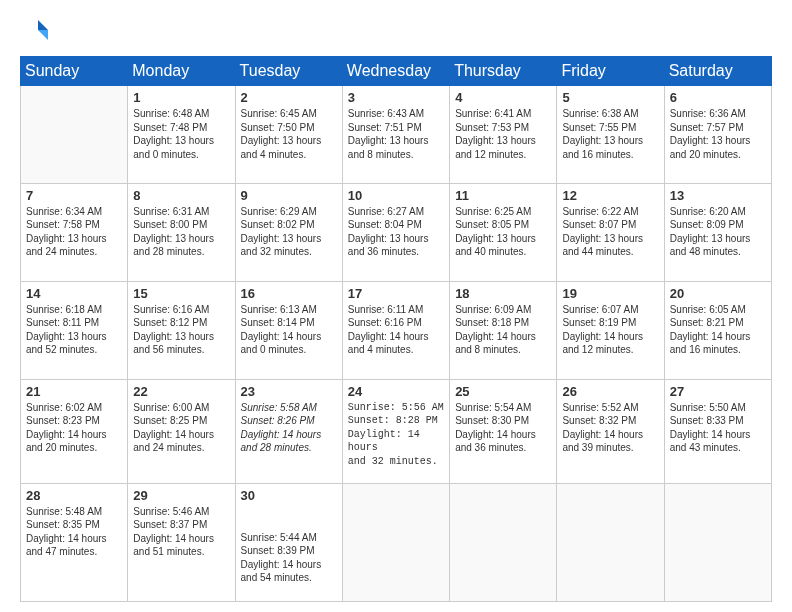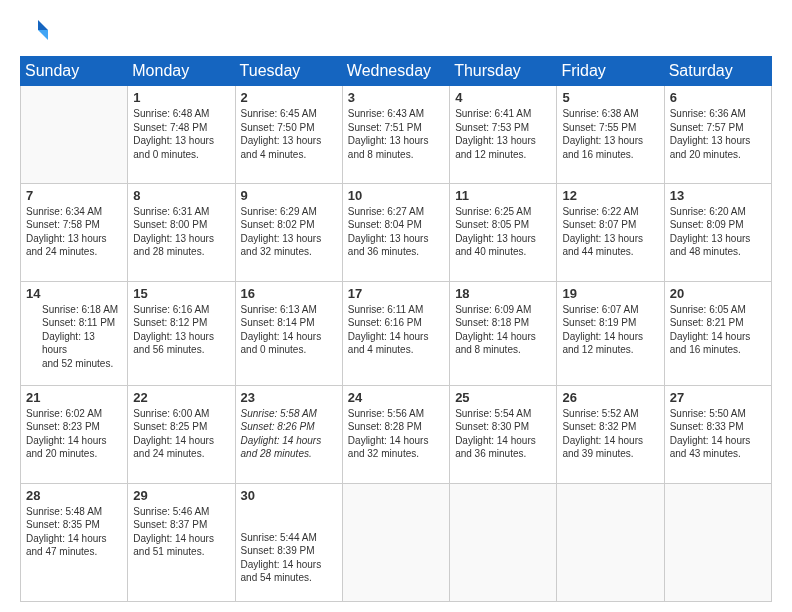"Sunrise: 6:18 AM" div.cell-info { margin-left: 16px -> none }
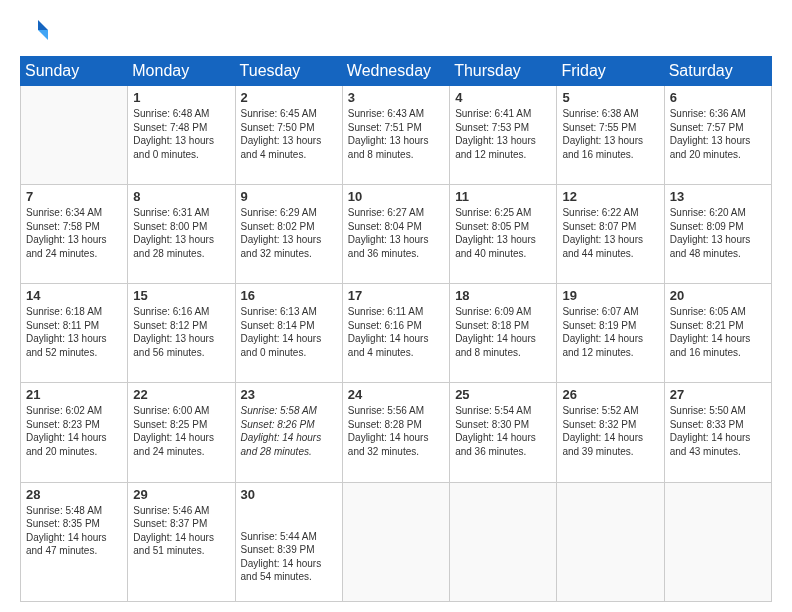"Sunrise: 5:56 AM" div.cell-info { font-family: none -> Liberation Mono, monospace }
